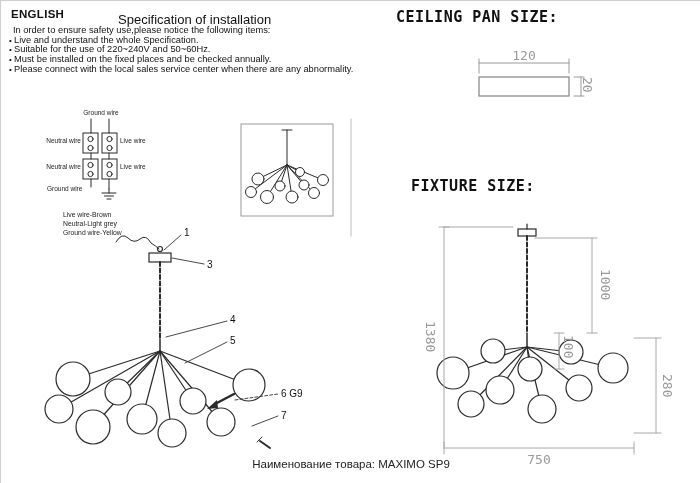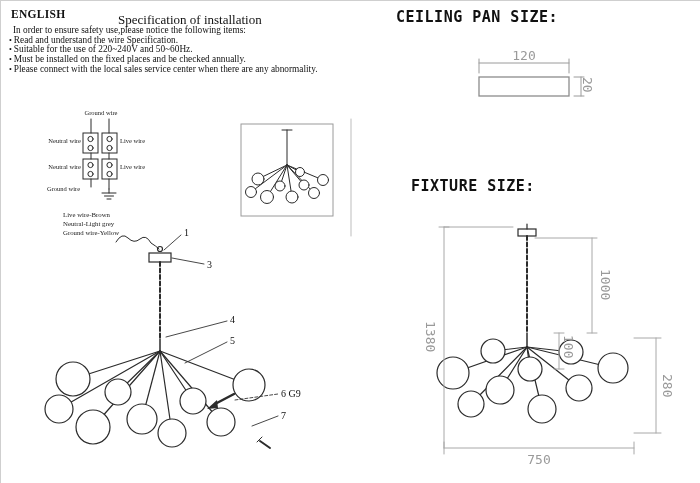"ENGLISH" .t { font-family: Liberation Serif, serif -> none }
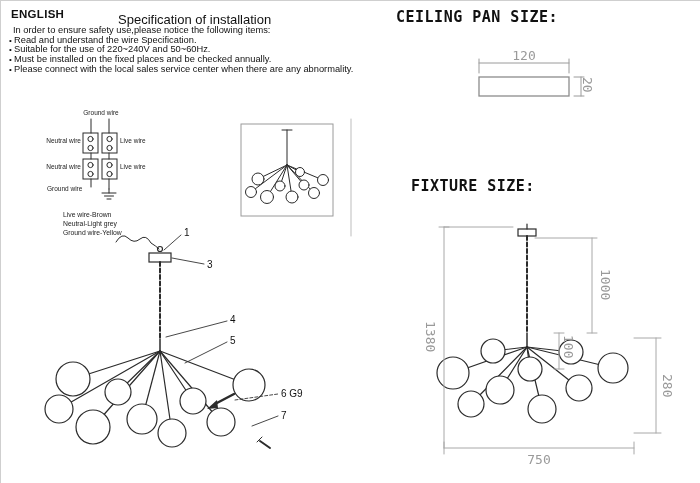"Read and understand the wire" div.spec-item { text: Read and understand the wire -> Live and understand the whole }
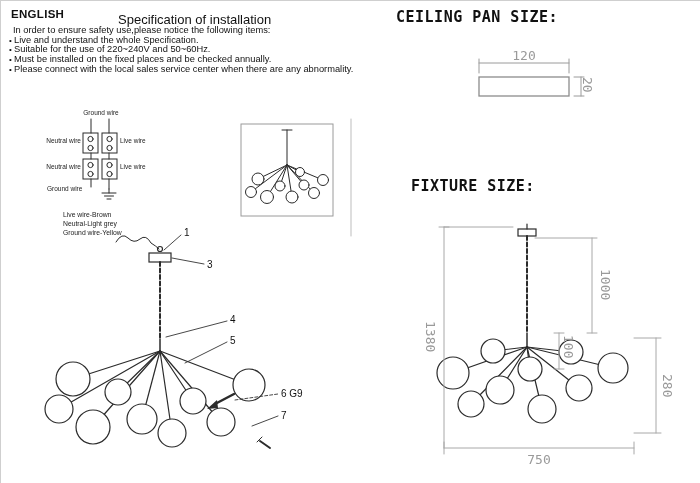"Наименование товара: MAXIMO SP9" div.t { html: none -> <div>Наименование товара: MAXIMO SP9</div> }
